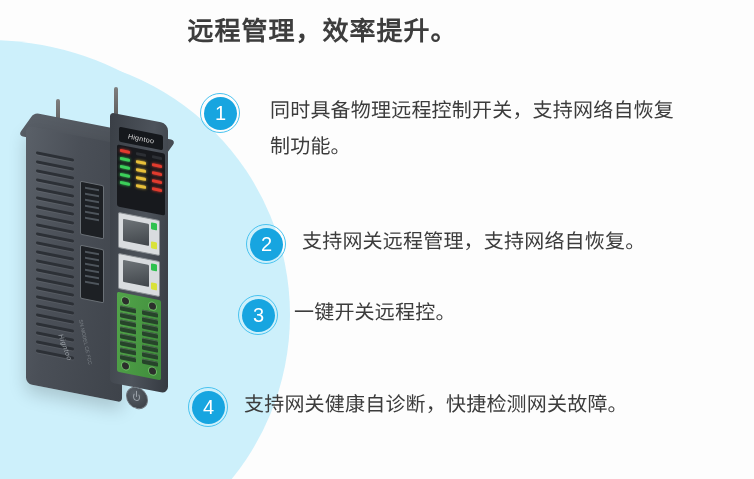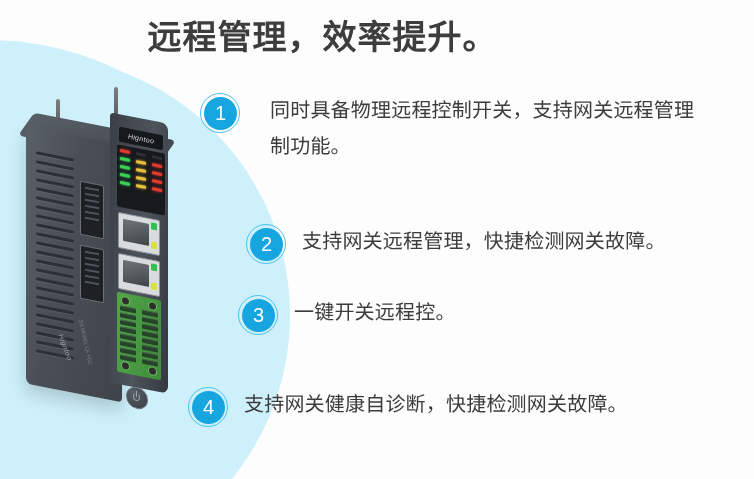"远程管理，效率提升。" .title { font-size: 34px -> 26px }
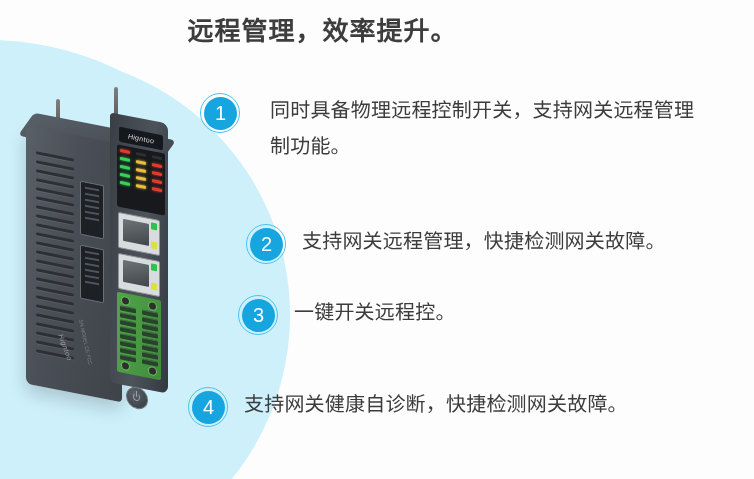"同时具备物理远程控制开关，支持网关远程管理" span.l2 { text: 关远程管理 -> 络自恢复 }
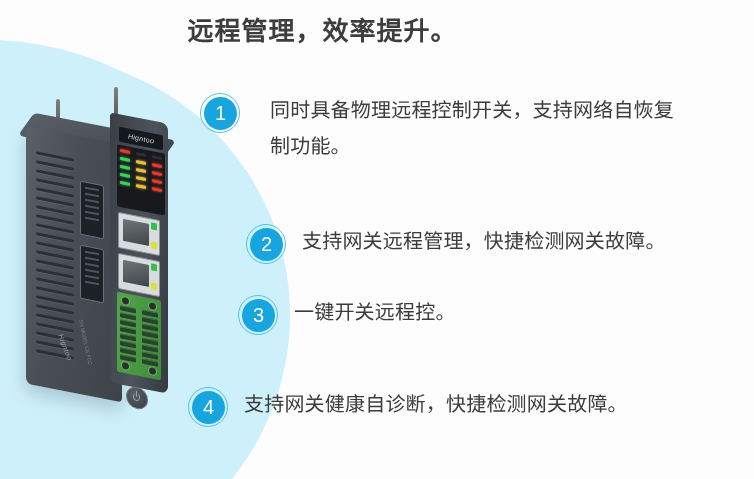"支持网关远程管理，快捷检测网关故障。" span.l1 { text: 快捷检测网关故障 -> 支持网络自恢复 }
